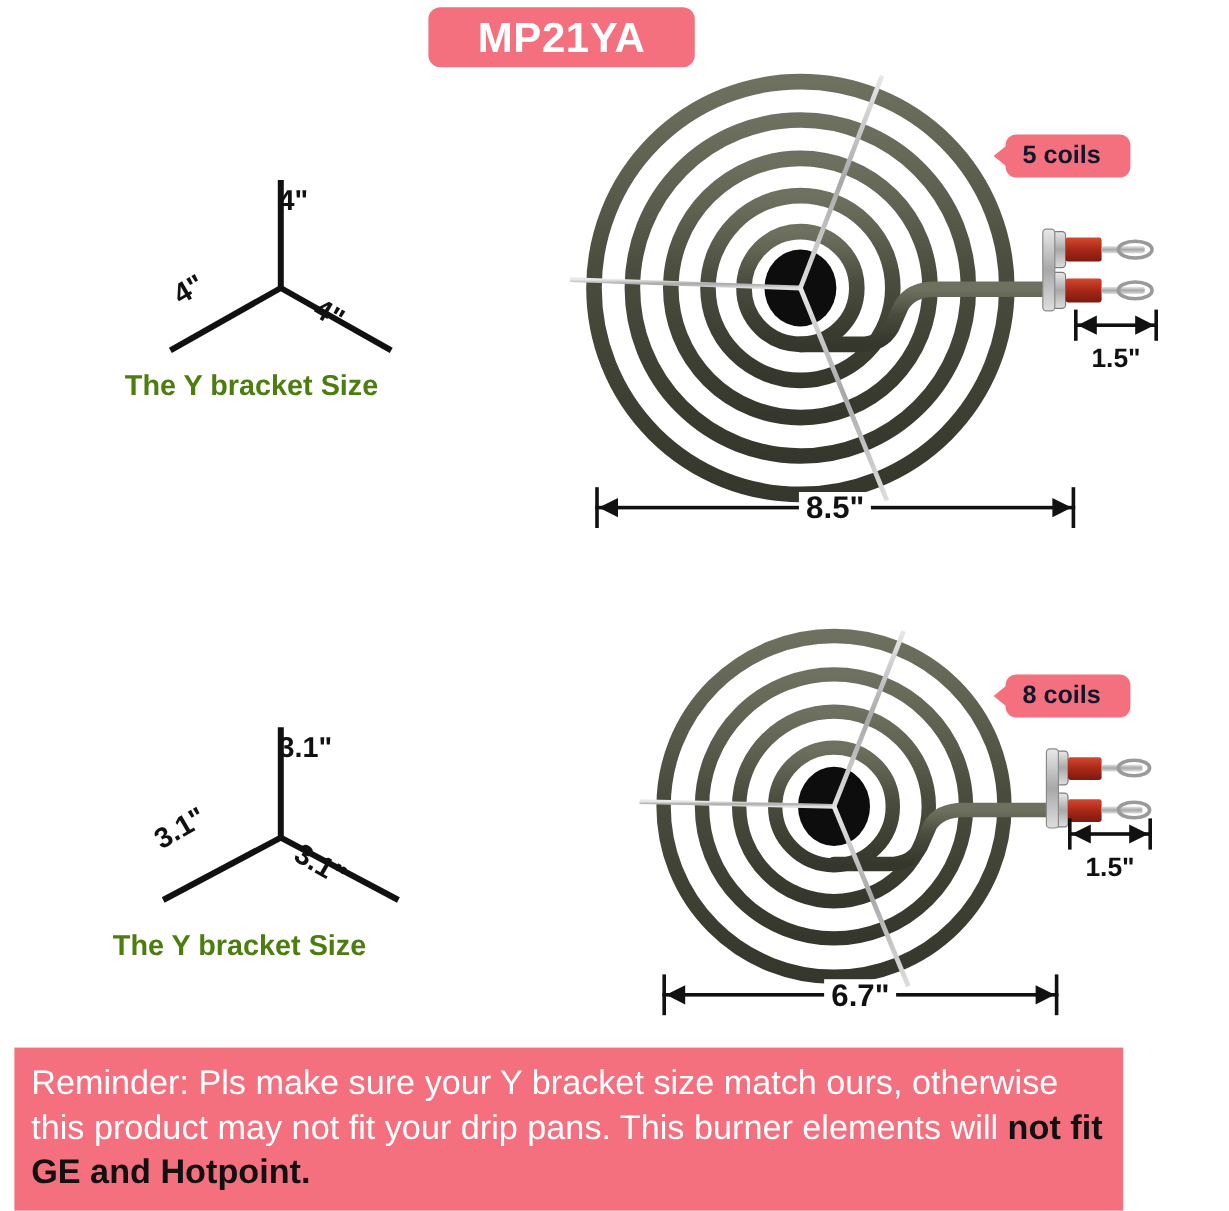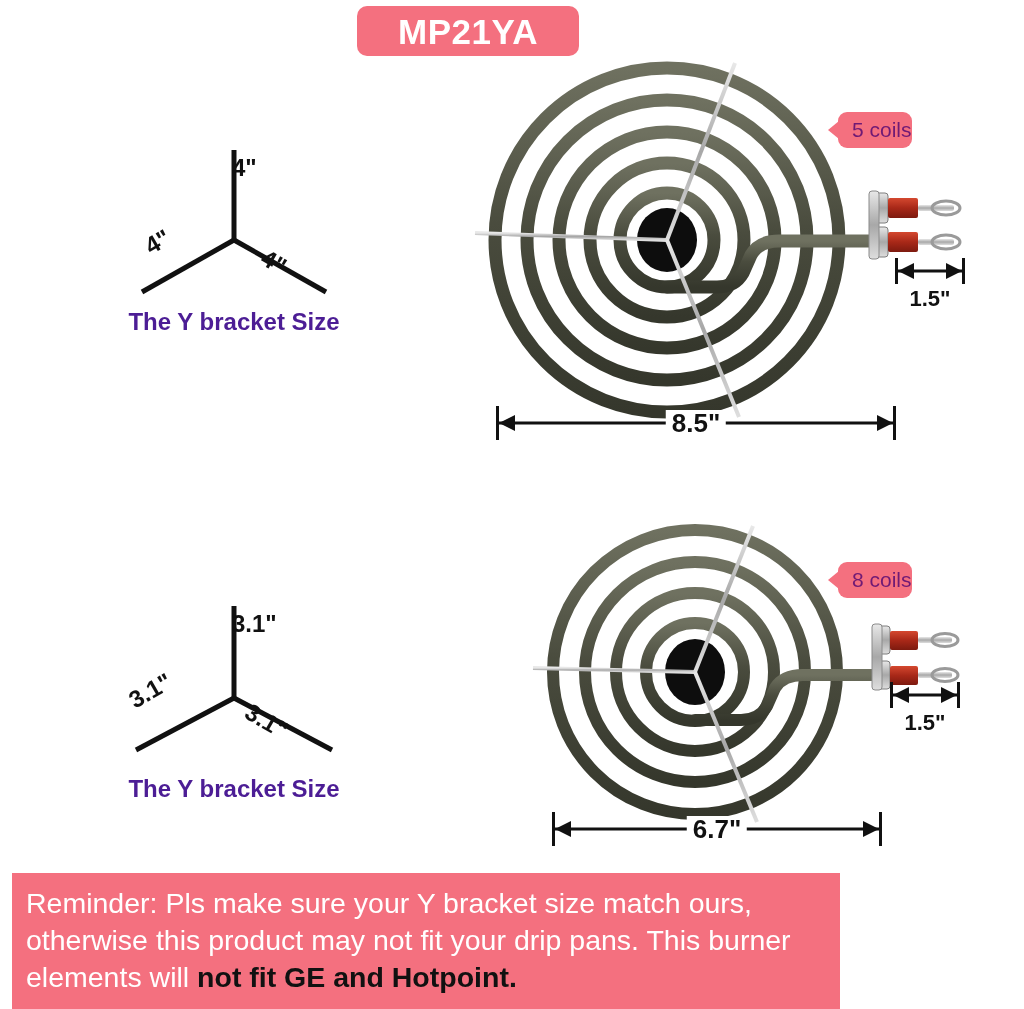"5 coils" .coils-callout { color: #701a75 -> #0f172a; font-weight: normal -> bold; padding: 7px 0 8px 14px -> 7px 25px 8px 14px }
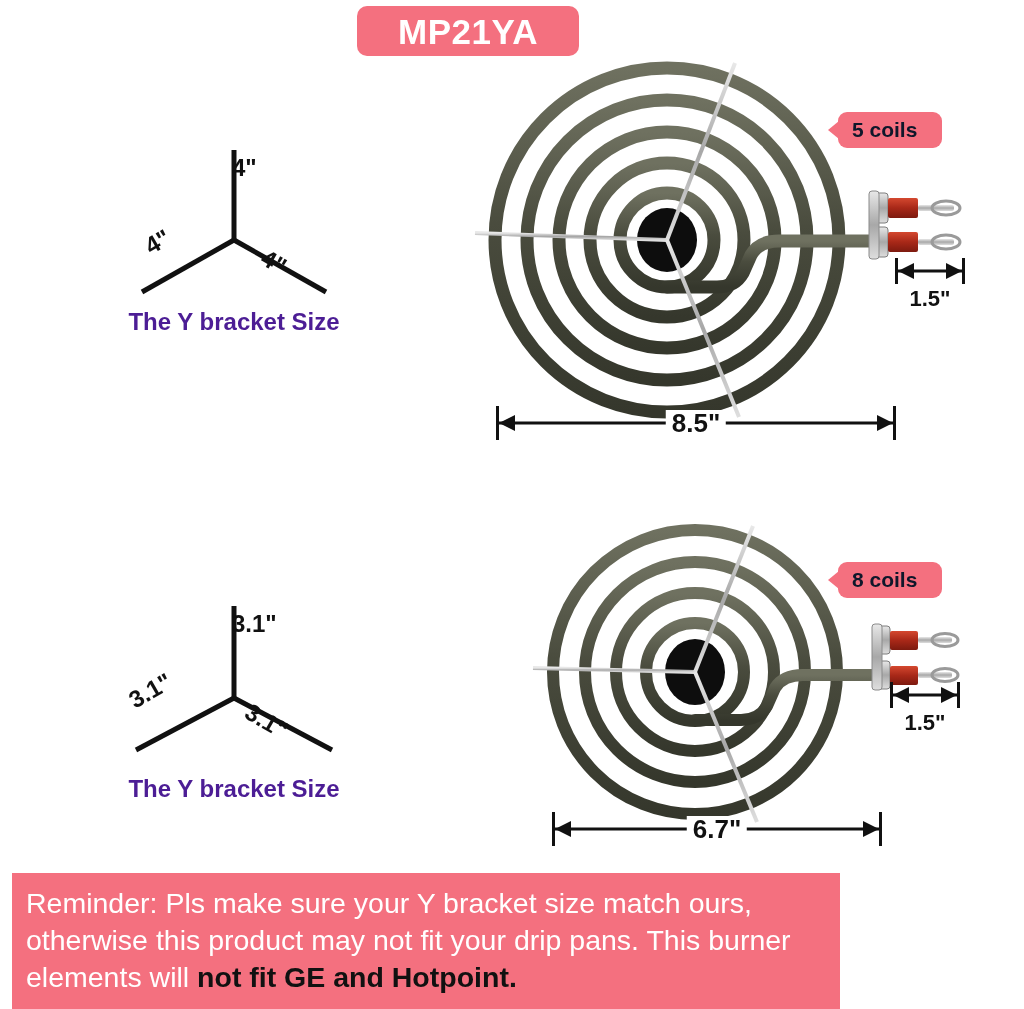"The Y bracket Size" .yb-caption { color: #4c1d95 -> #4d7c0f; text-align: center -> left }
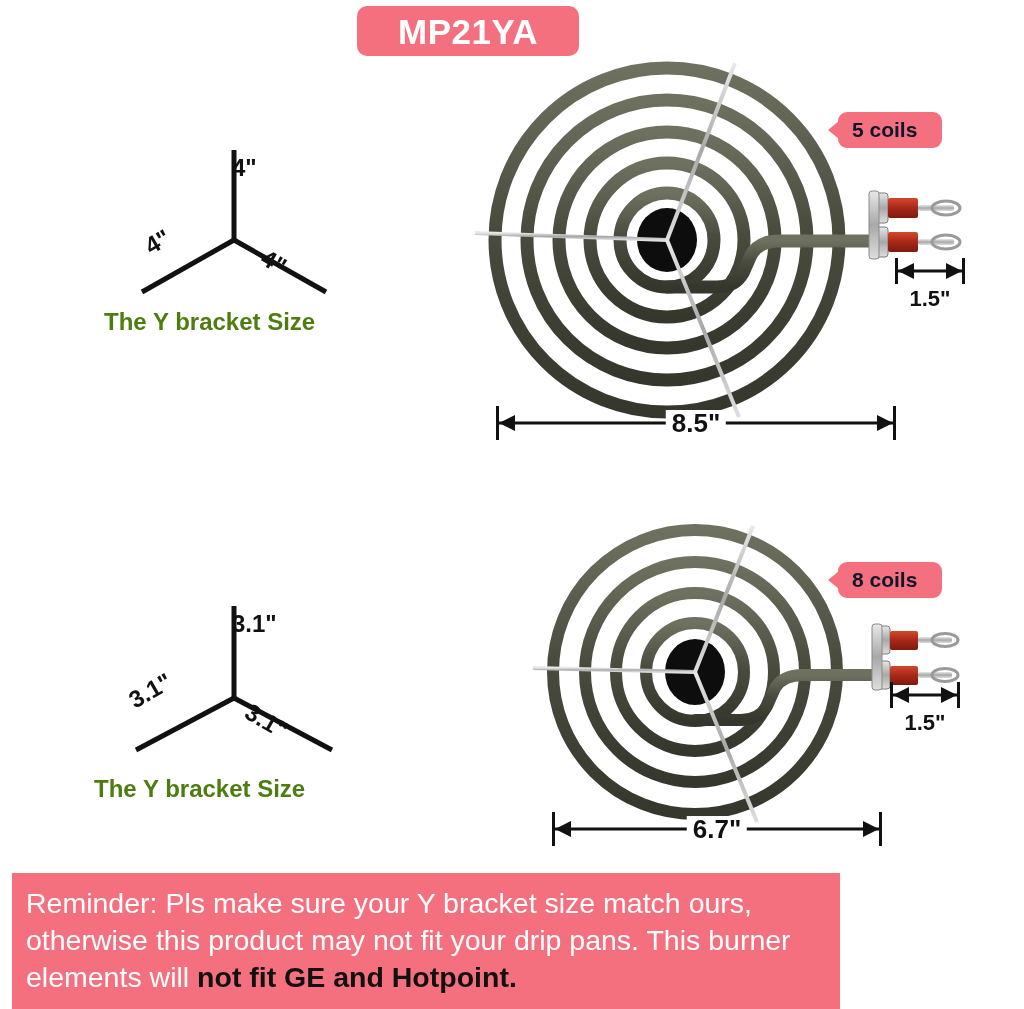"Reminder: Pls make sure your" .reminder-banner { width: 828px -> 924px }
